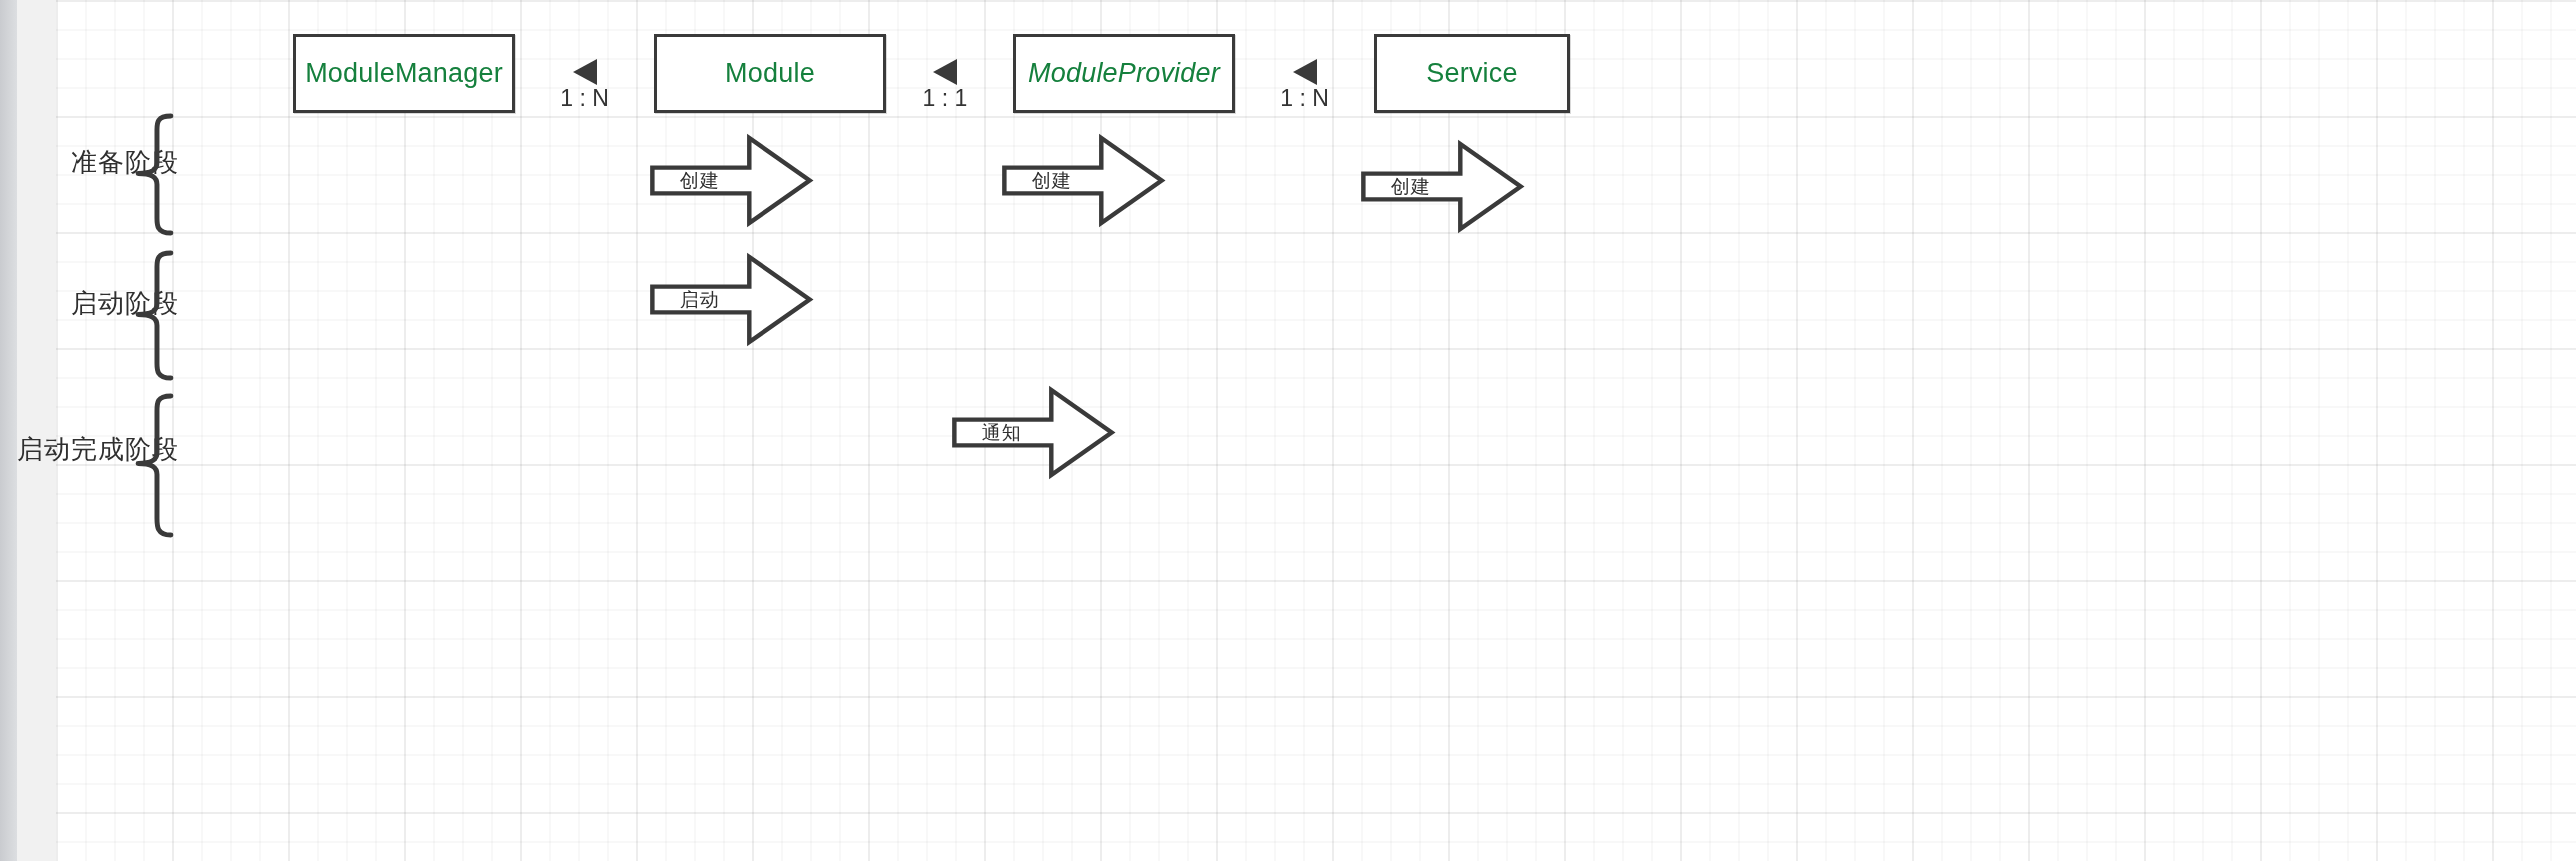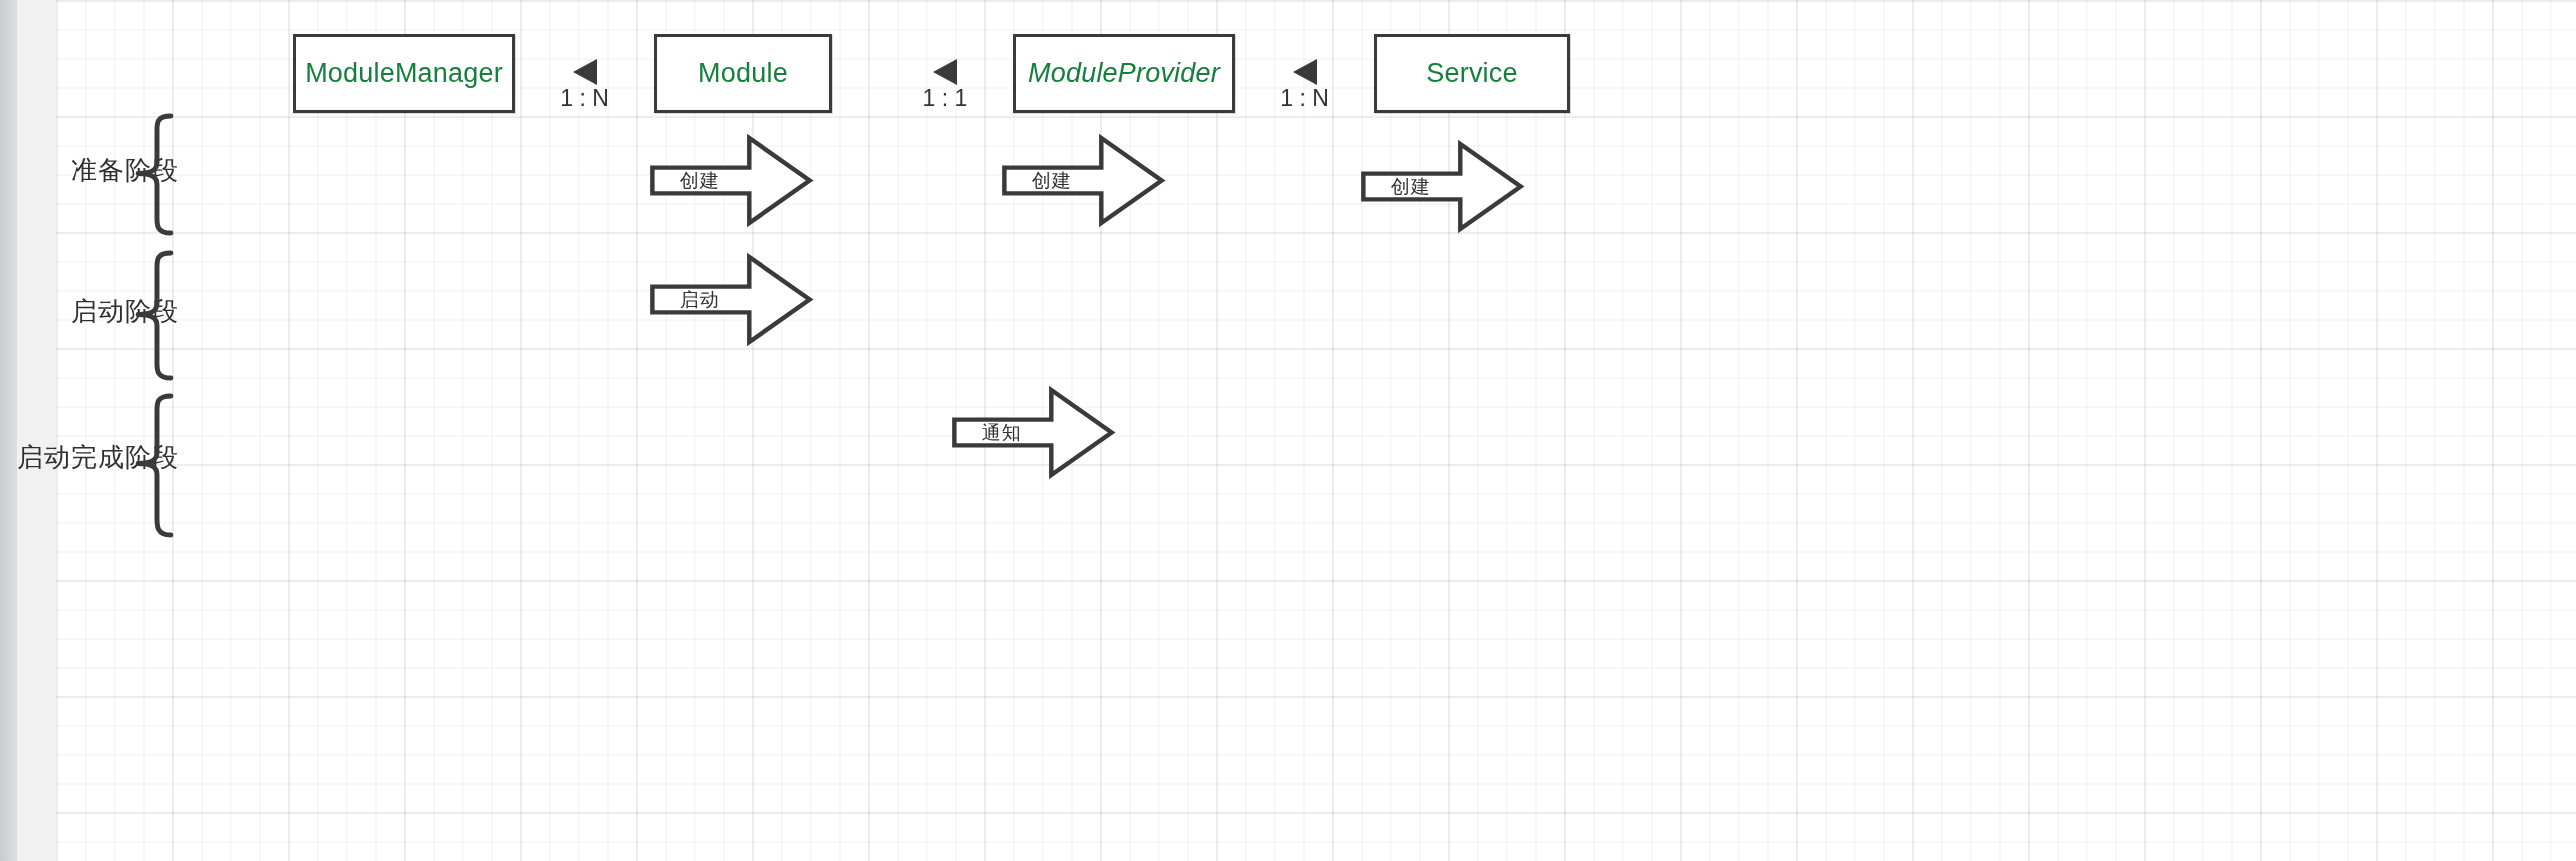"Module" div.entity-box { width: 178px -> 232px }
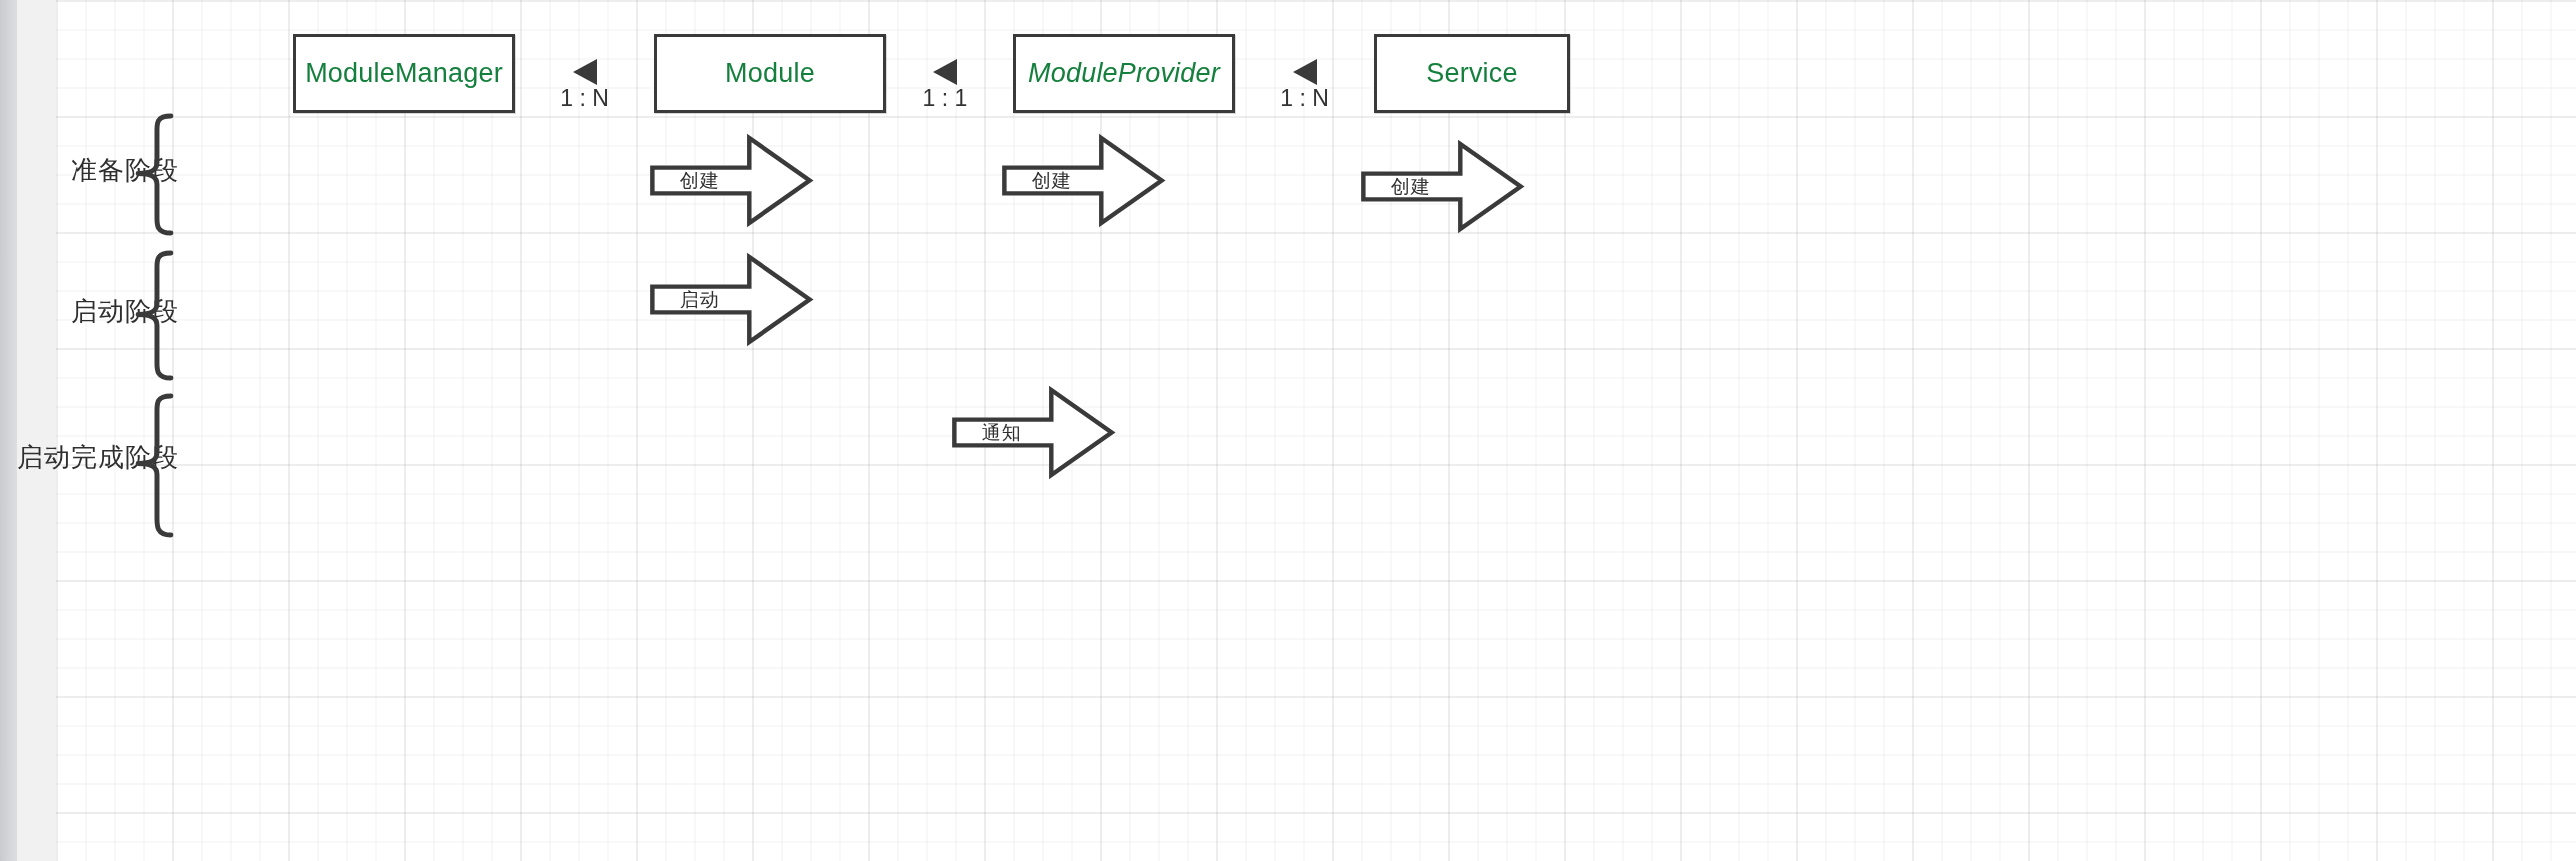"准备阶段" .phase-label { margin-top: 8px -> none }
